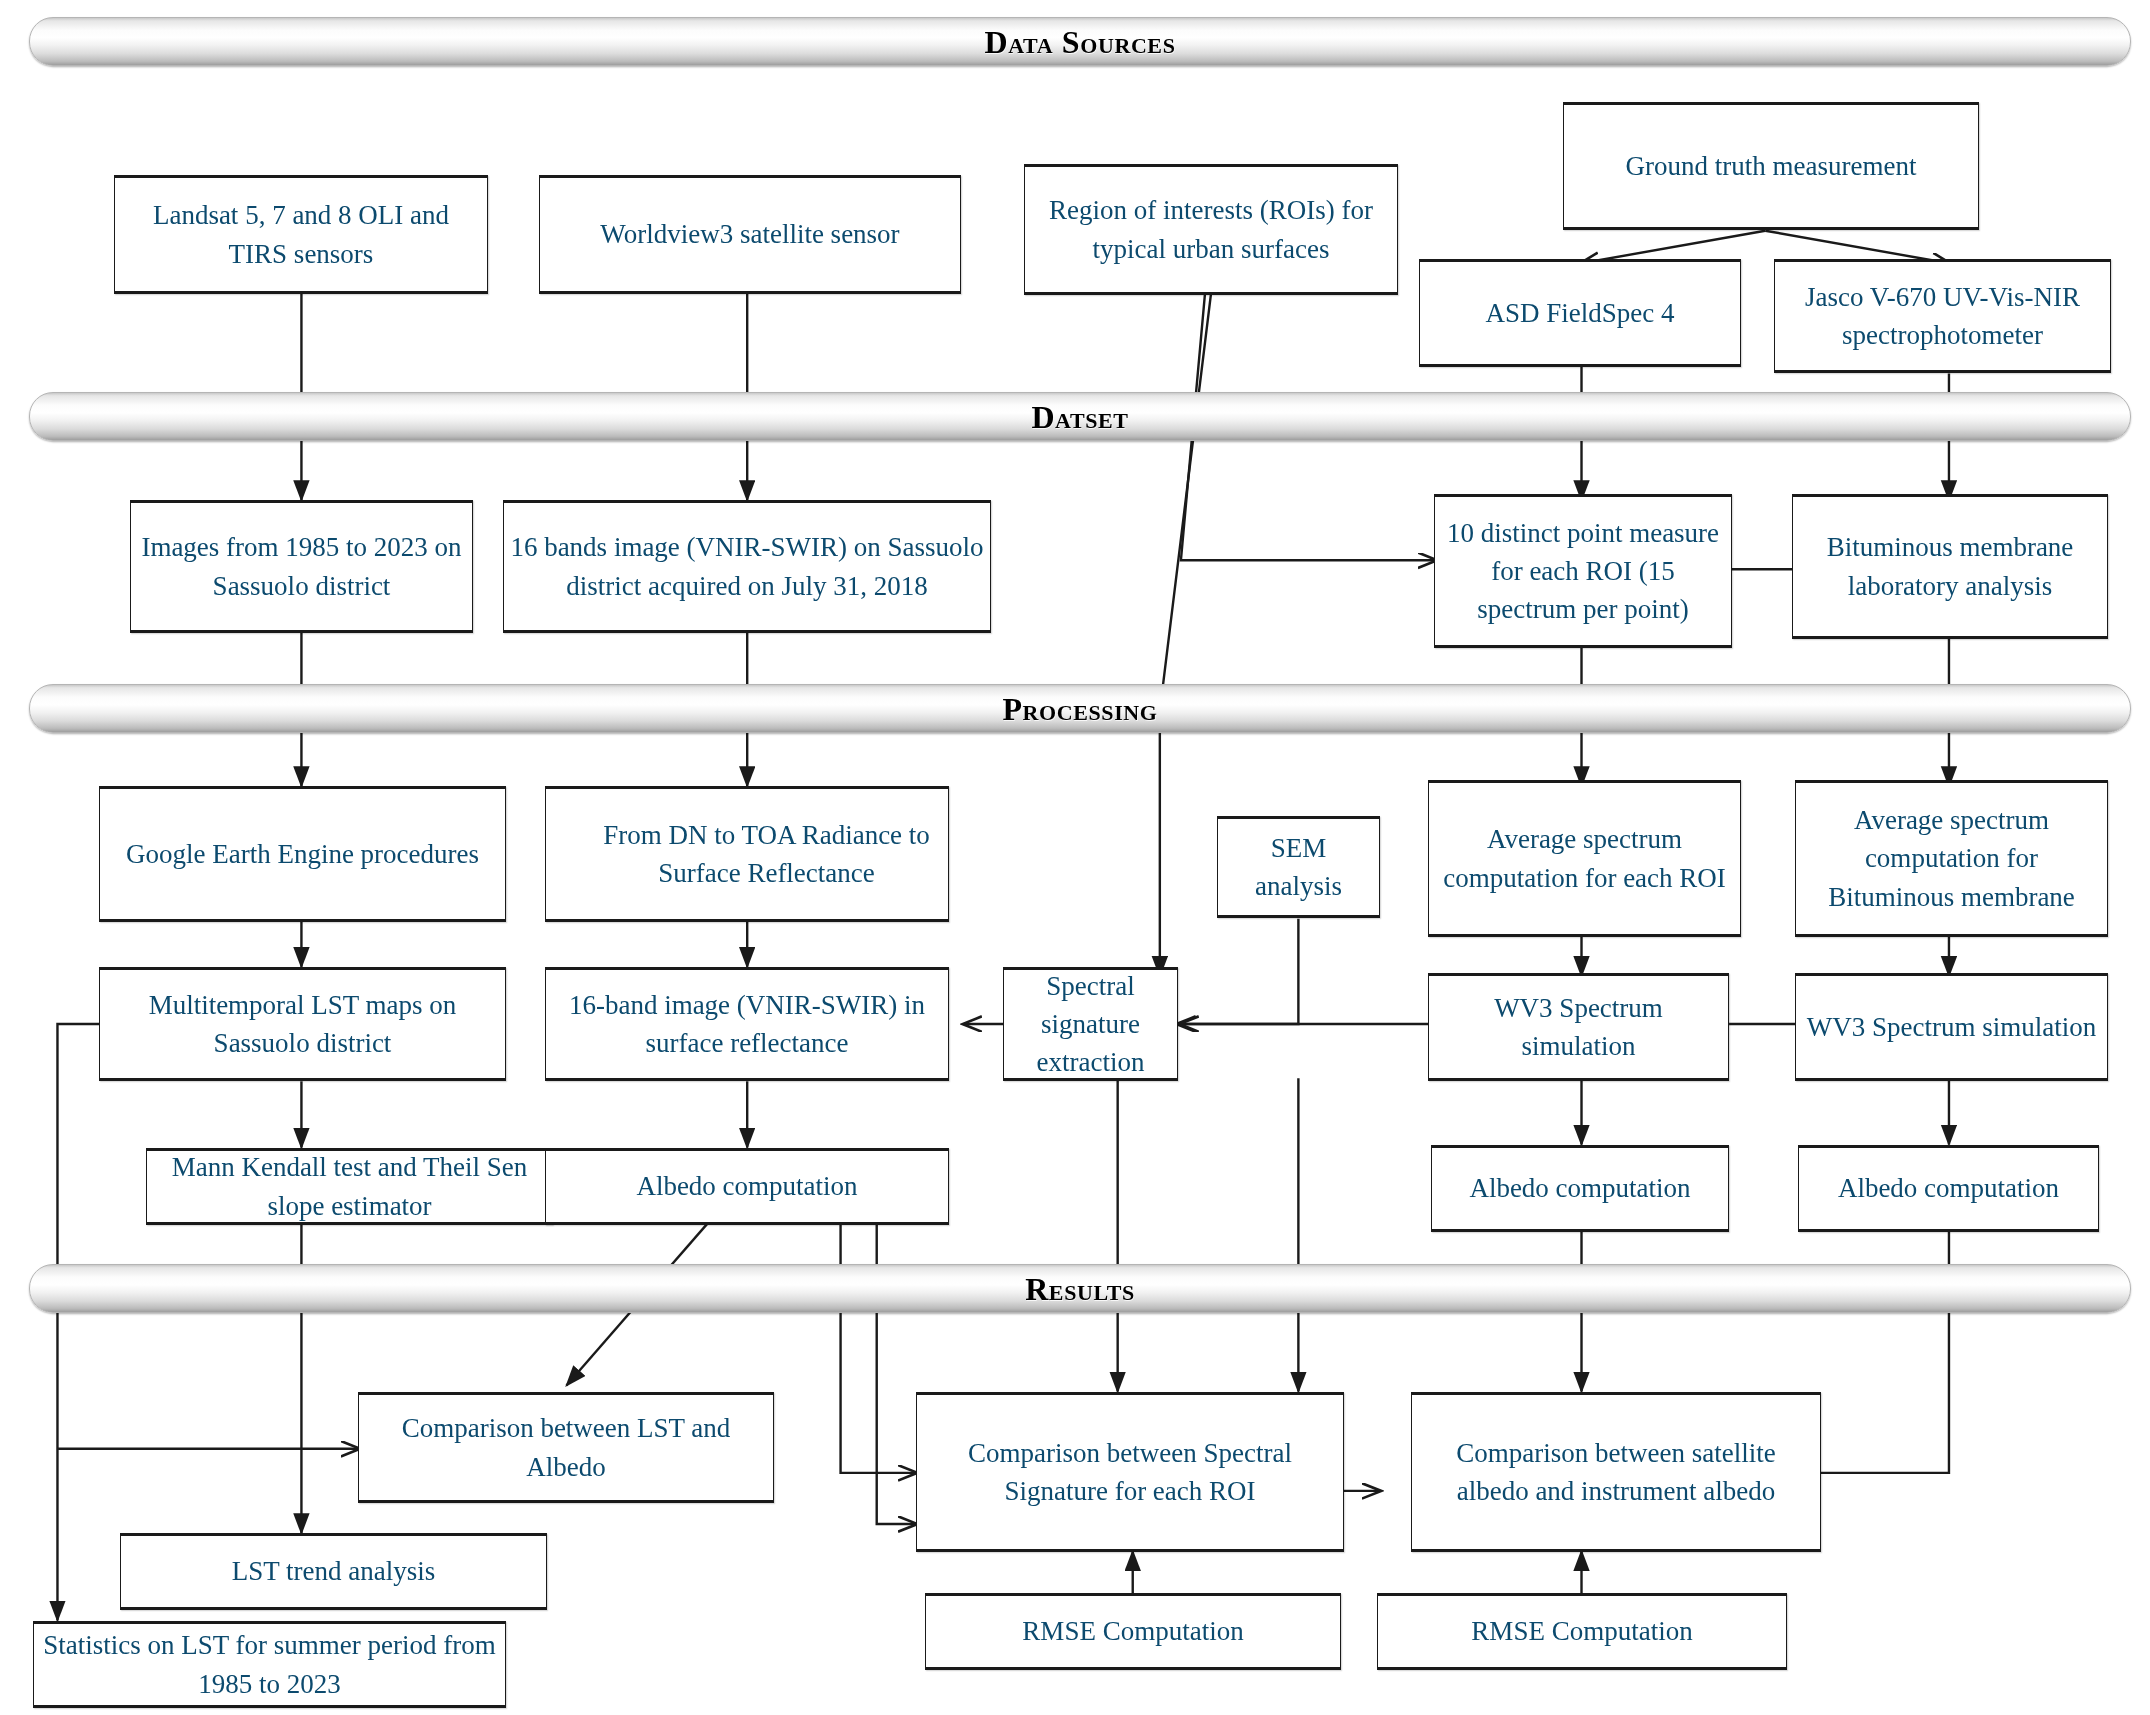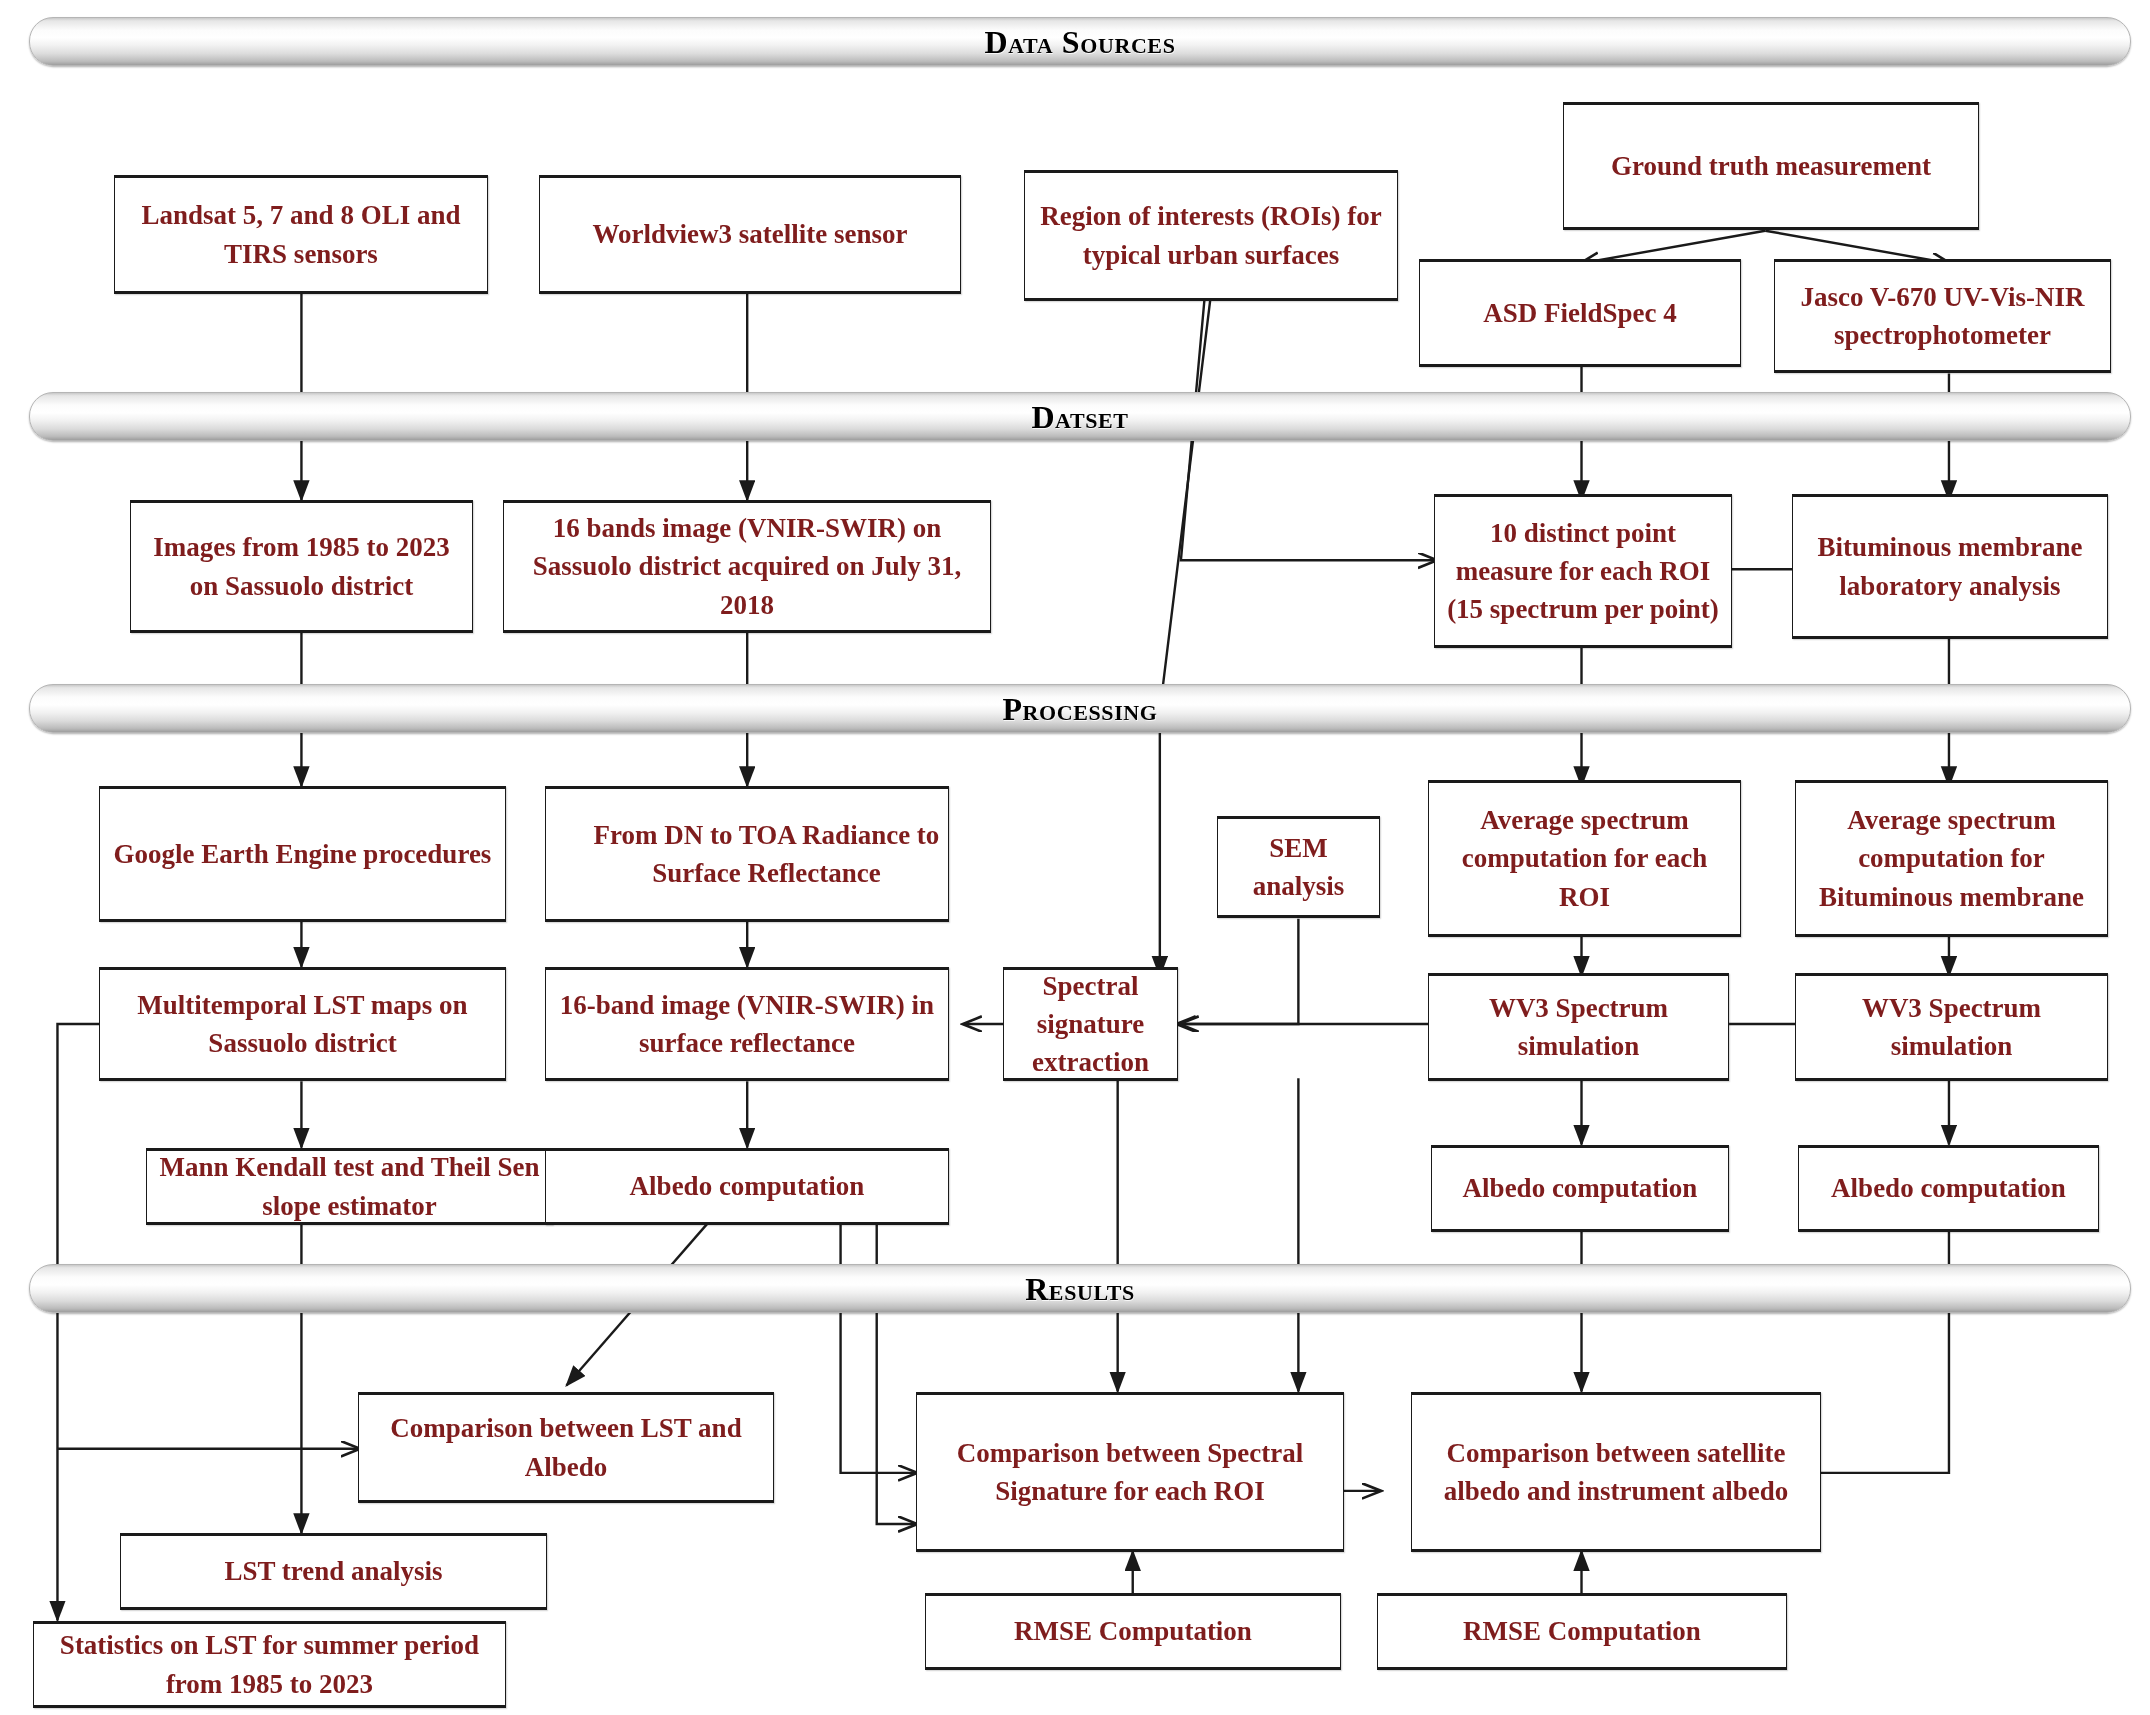"Ground truth measurement" .node { color: #7f1d1d -> #0c4a6e; font-weight: bold -> none }
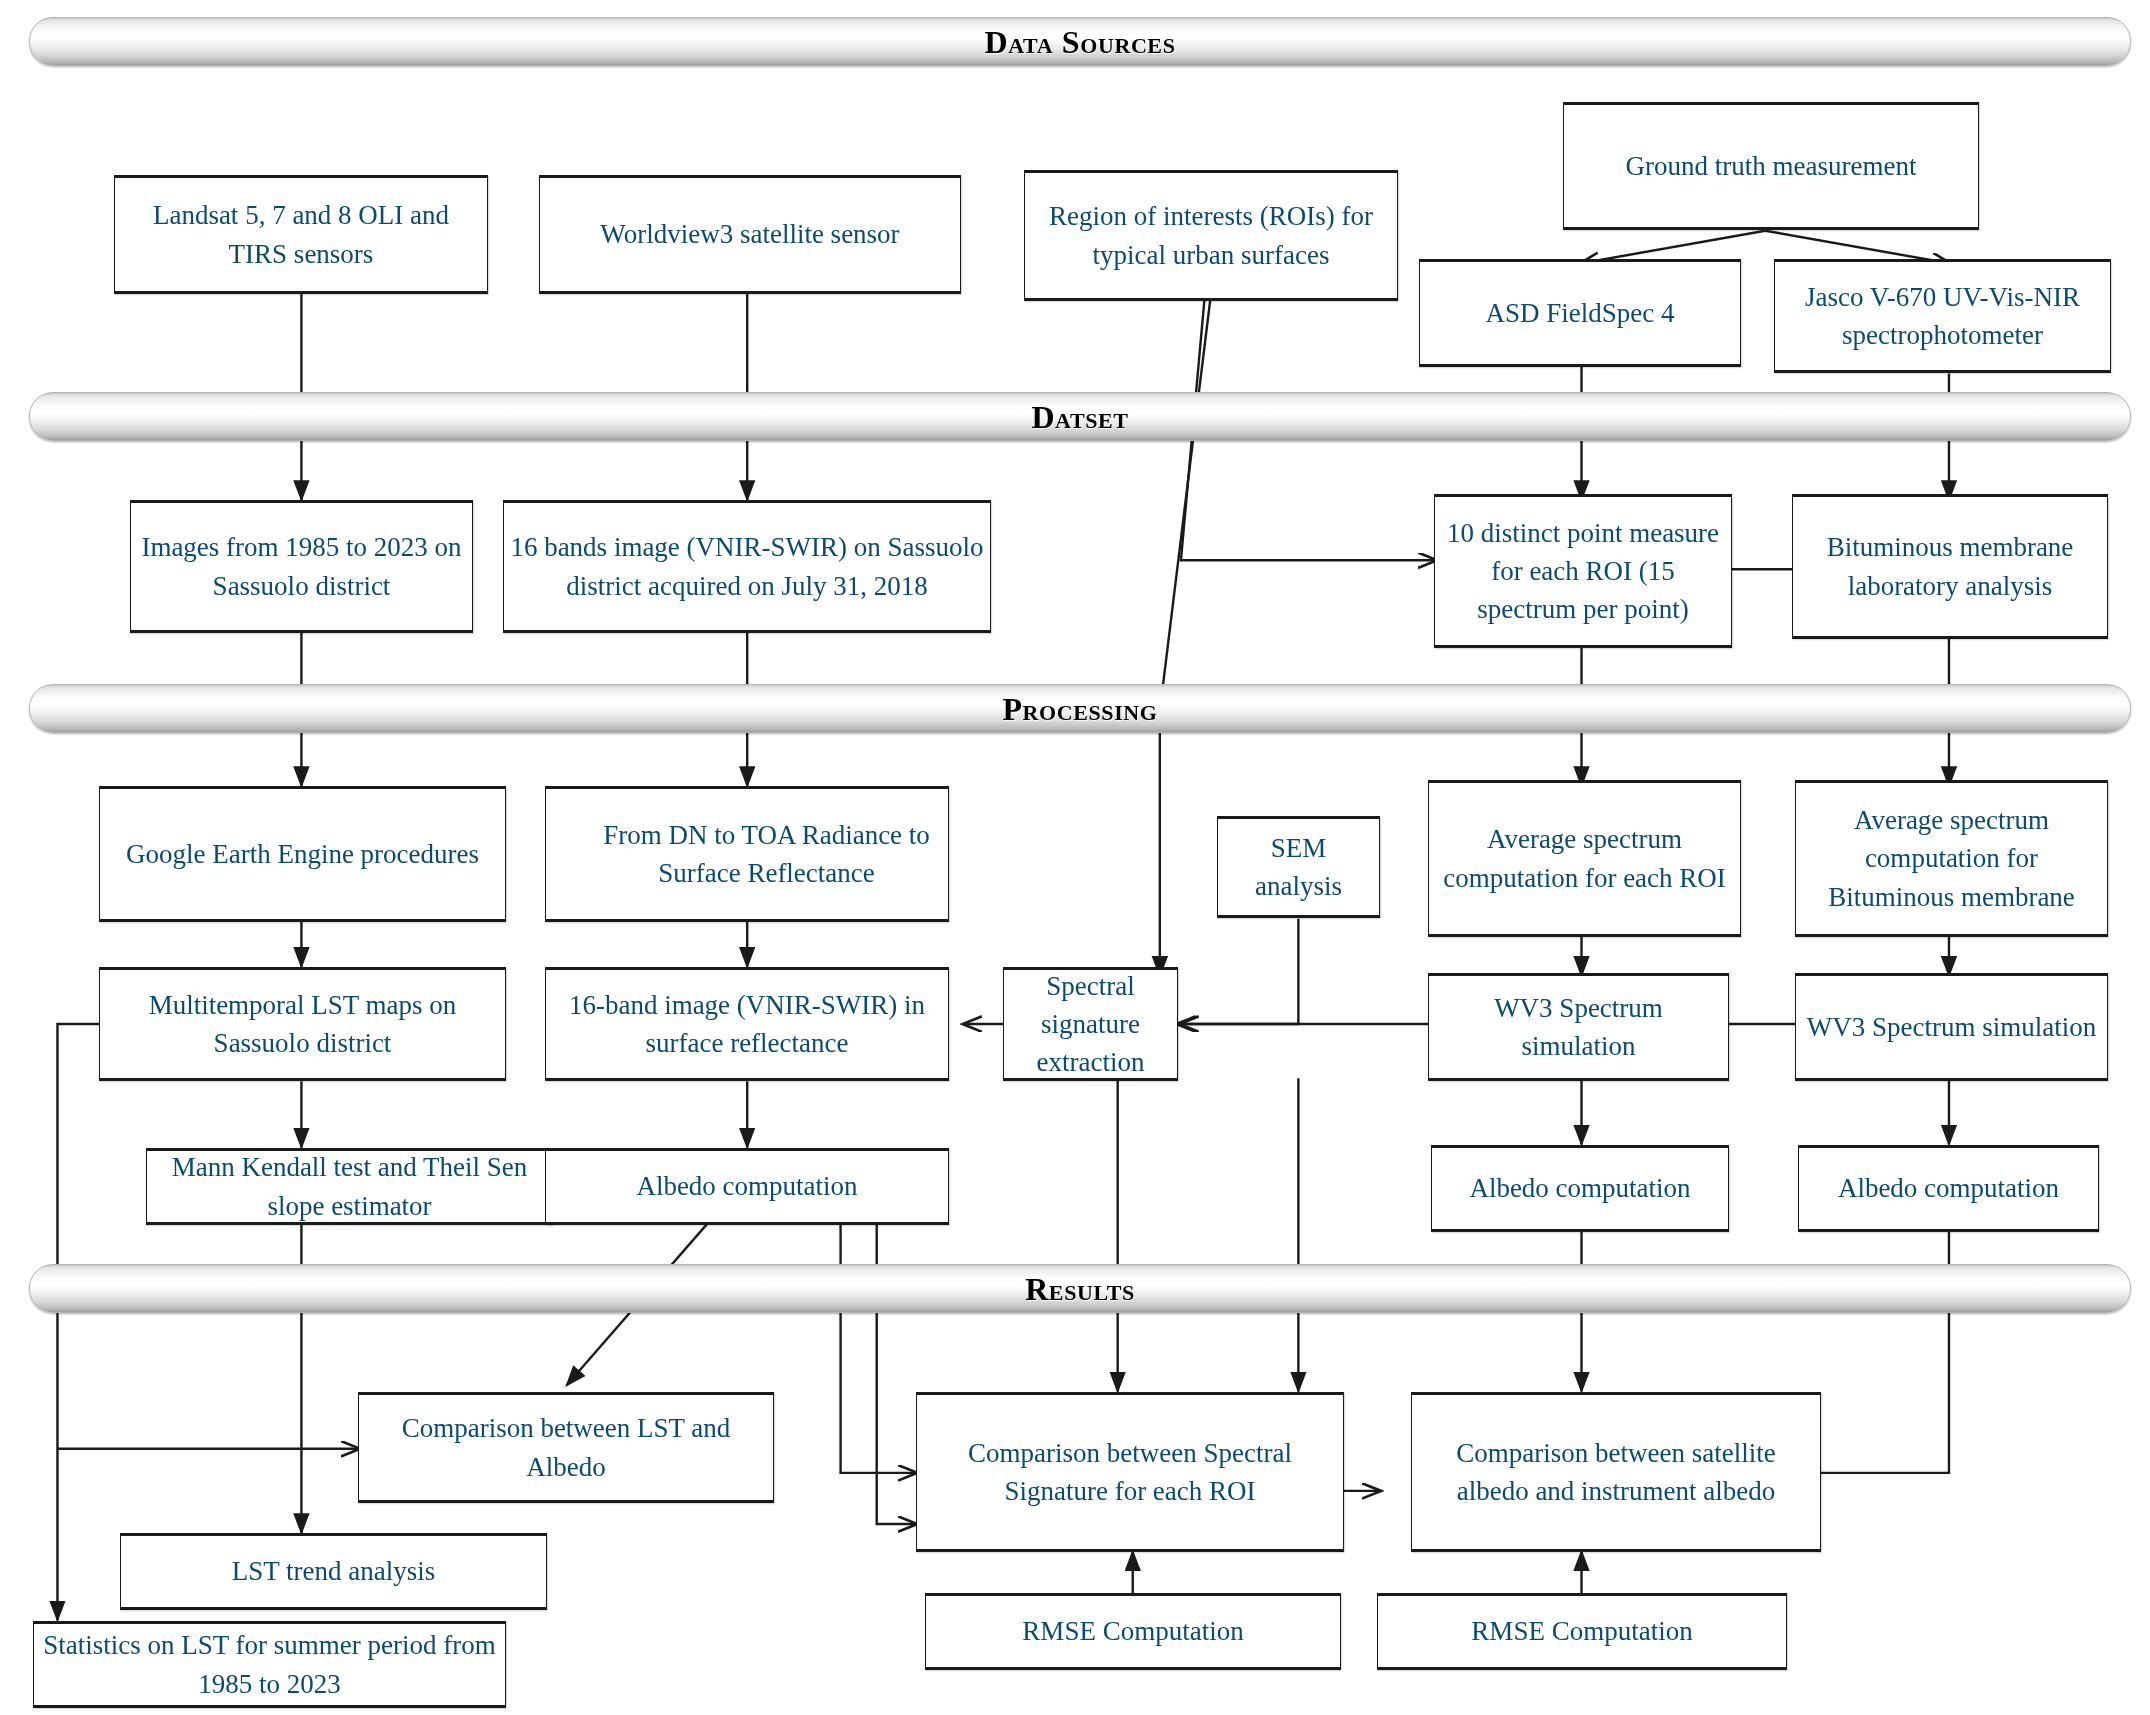"Region of interests (ROIs) for" div.node { top: 170px -> 164px }
